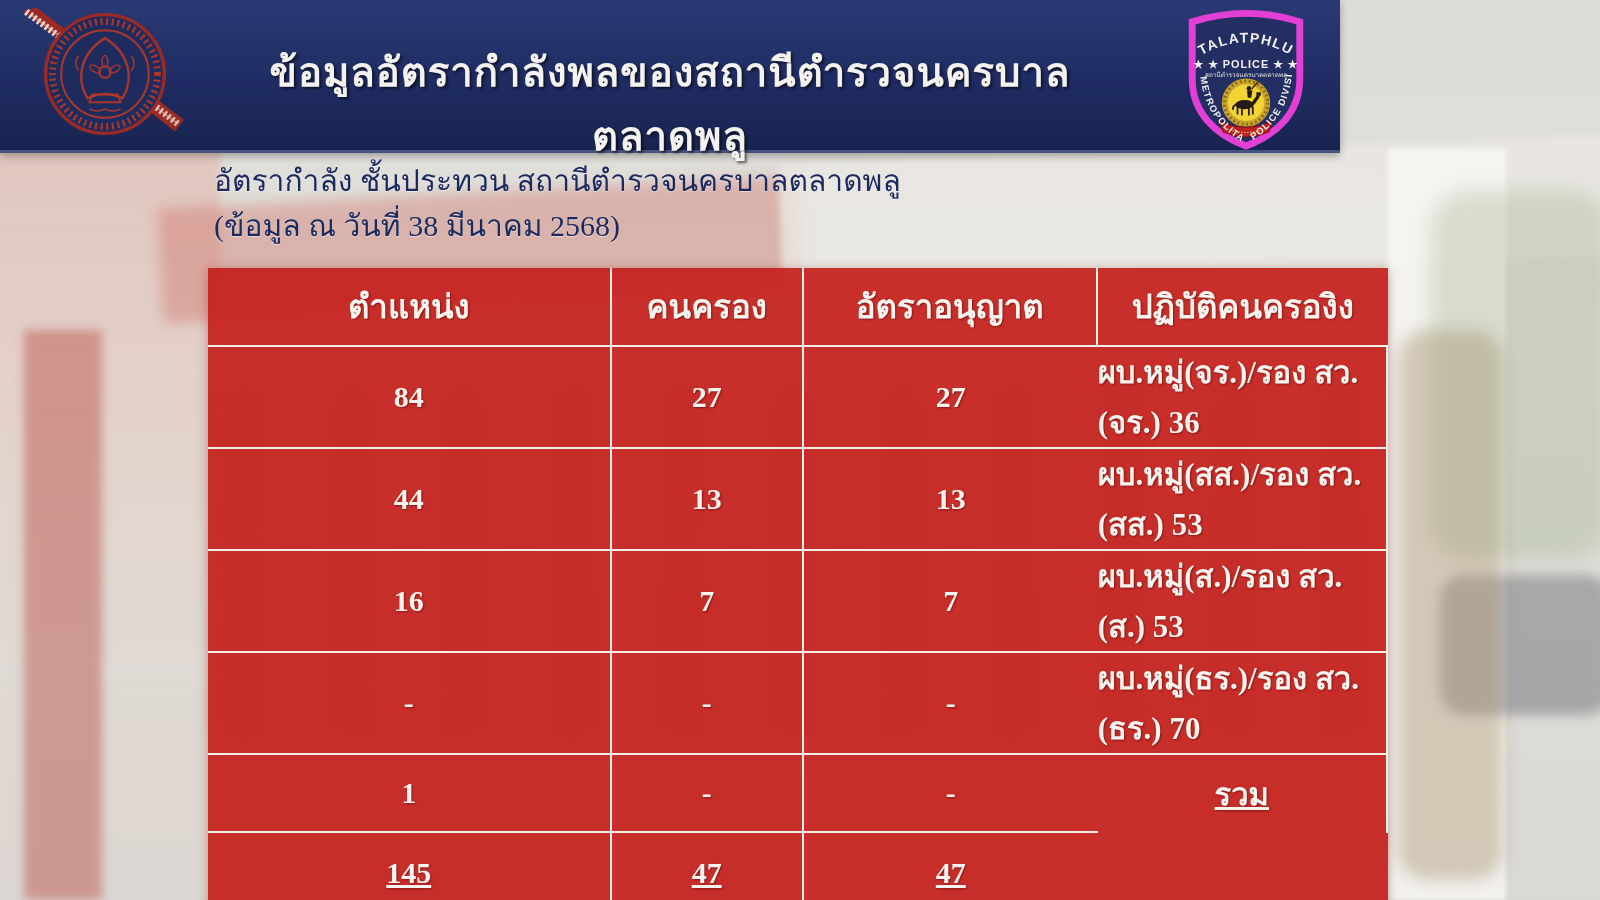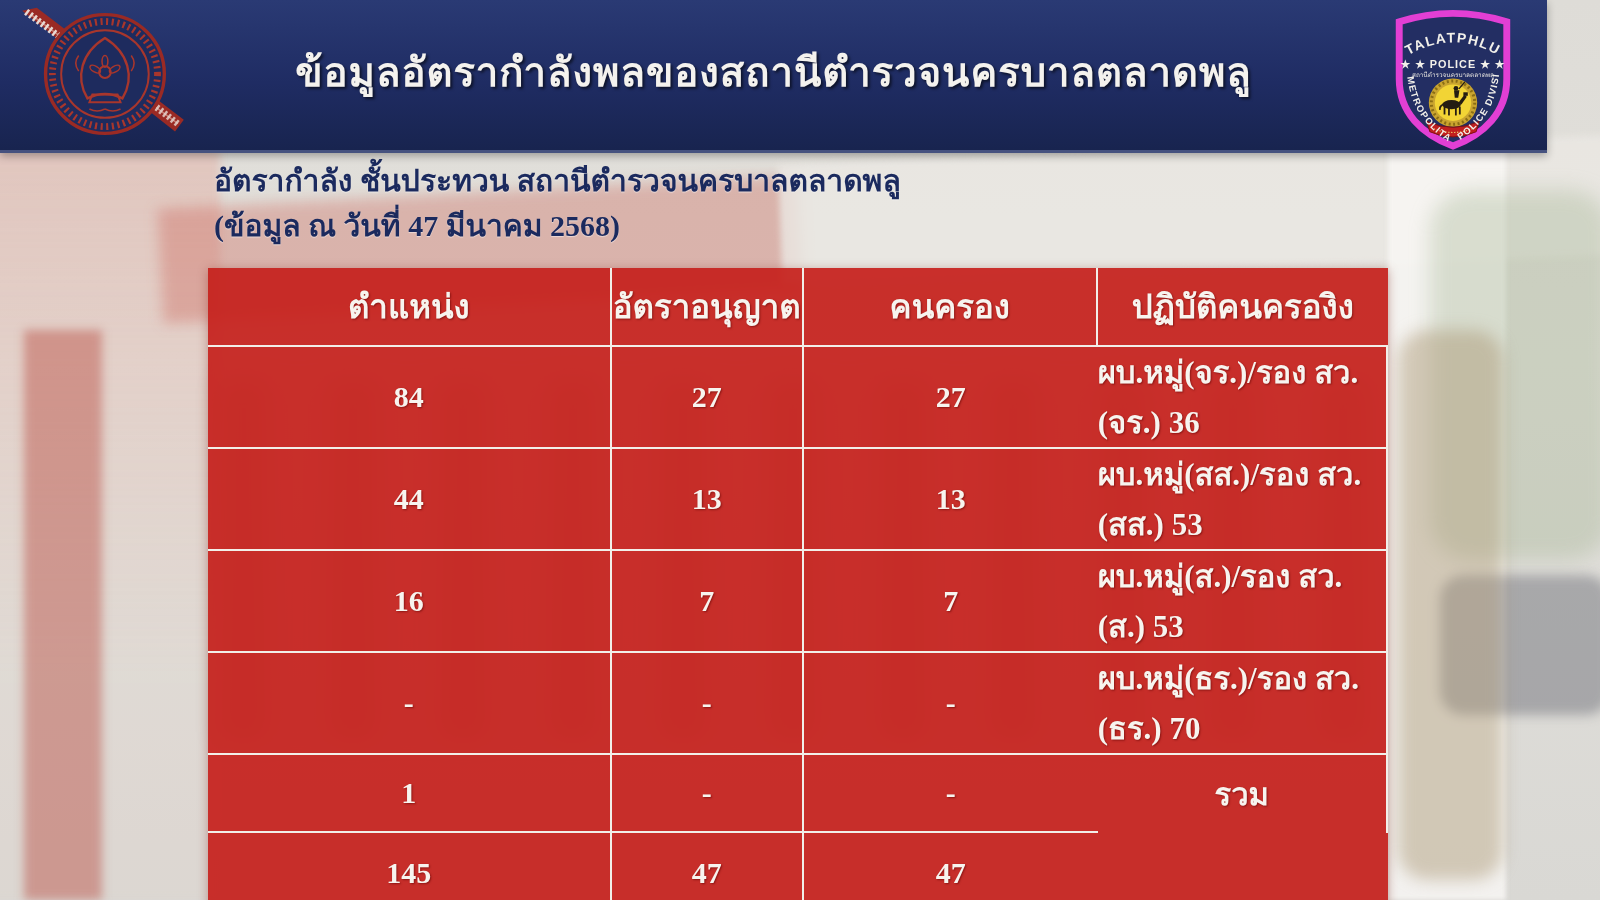"ข้อมูลอัตรากำลังพลของสถานีตำรวจนครบาลตลา" .header { width: 1547px -> 1340px }
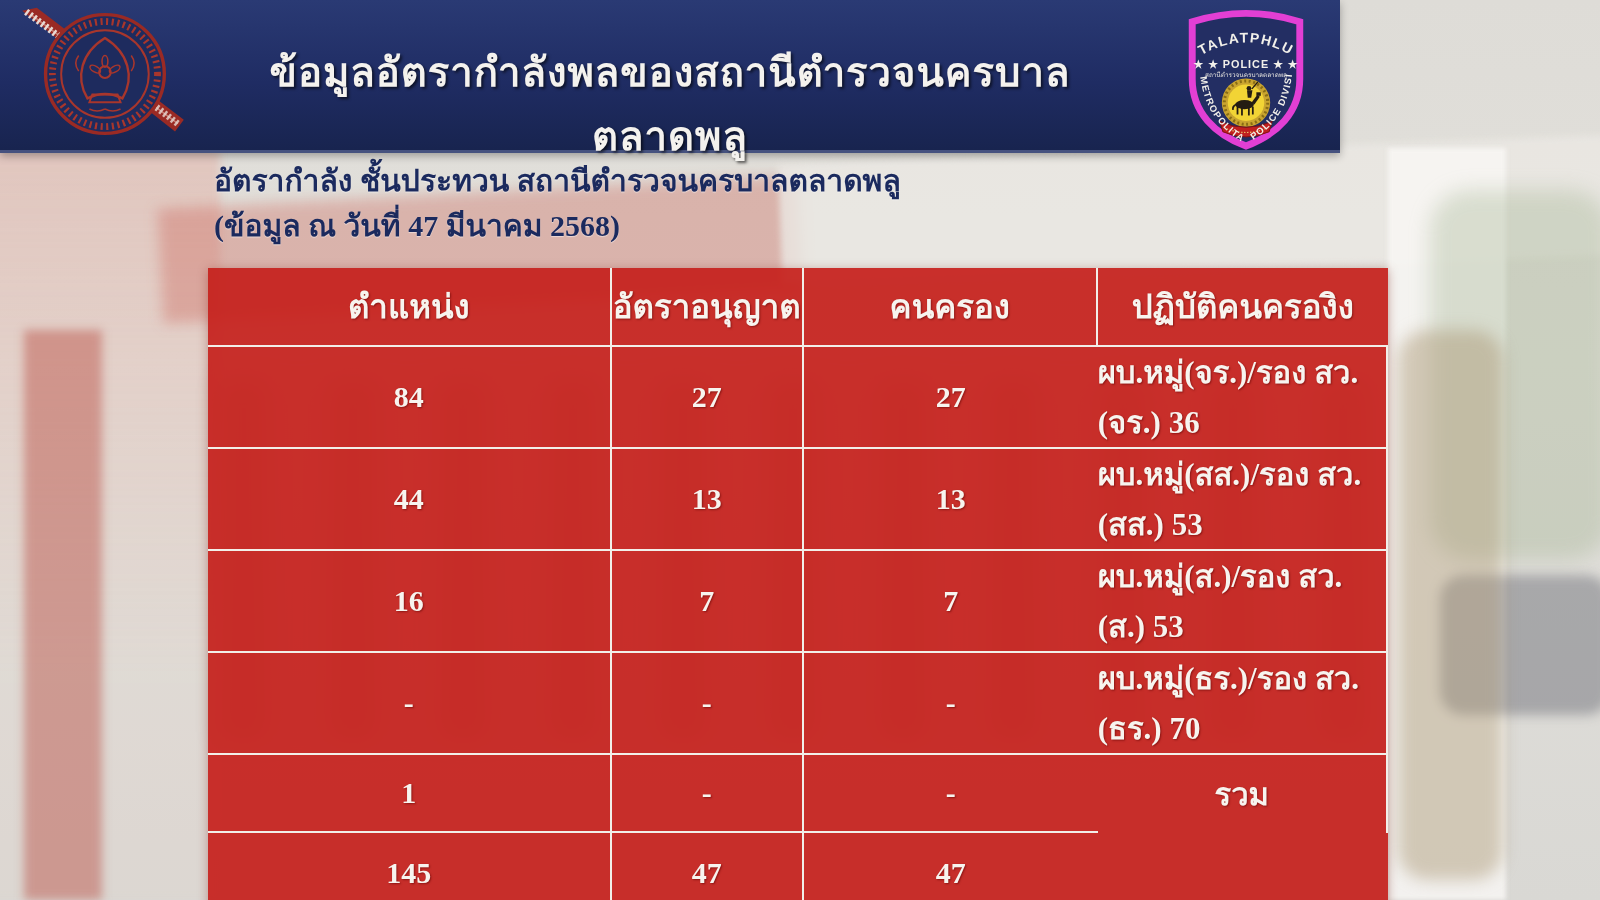"อัตรากำลัง ชั้นประทวน" .subtitle { font-weight: bold -> normal }
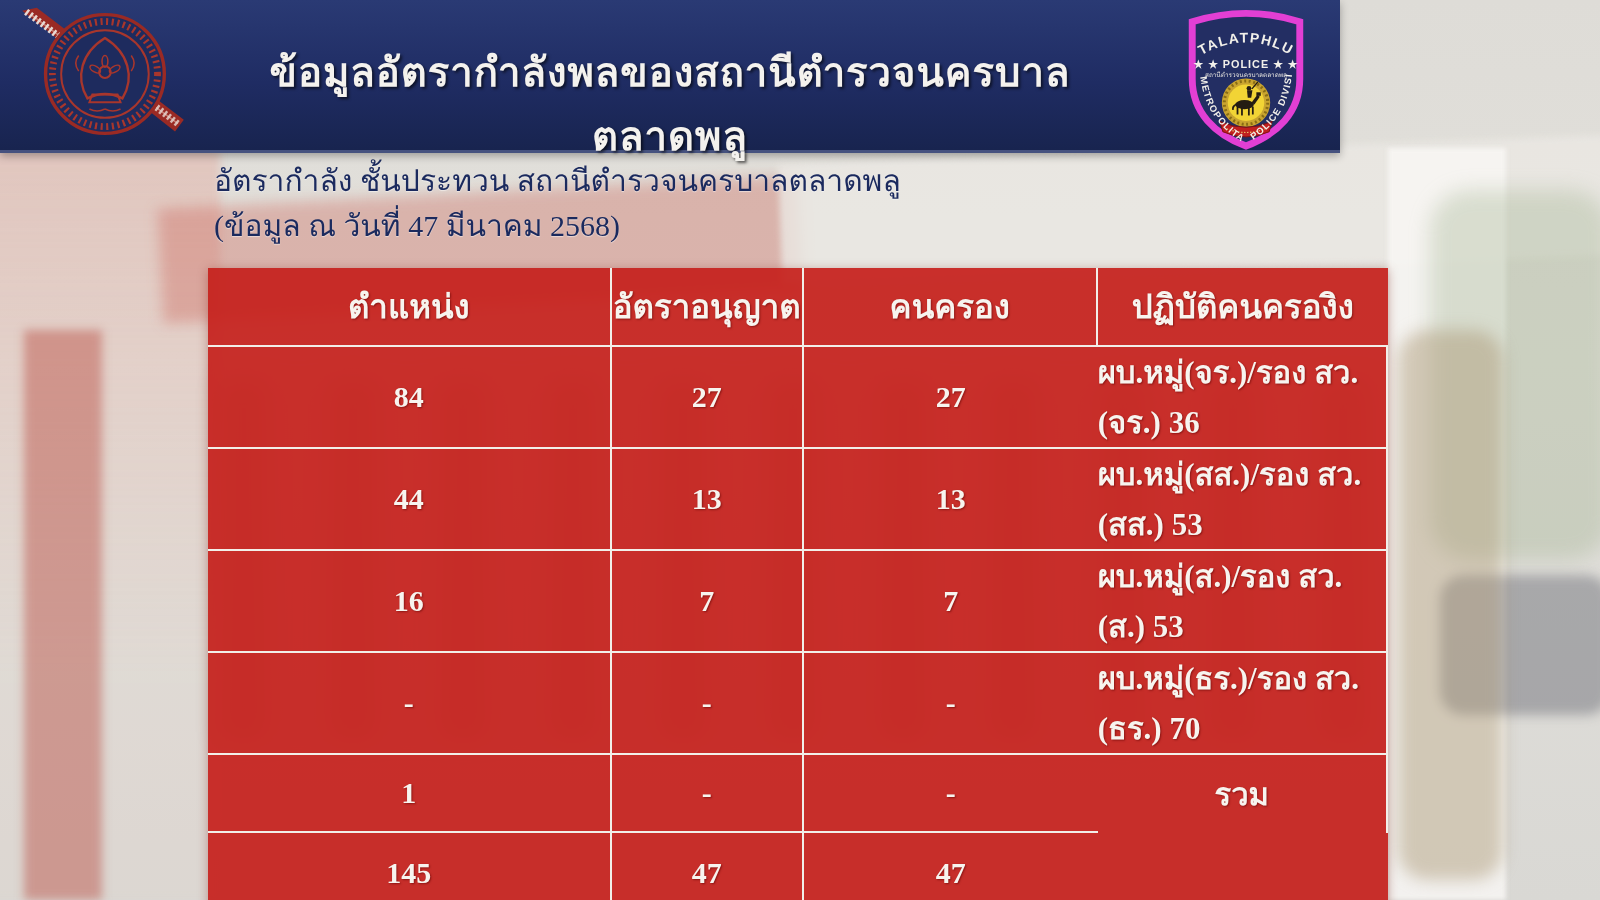"(ข้อมูล ณ วันที่ 47 มีนาคม" div { text: 47 -> 38 }
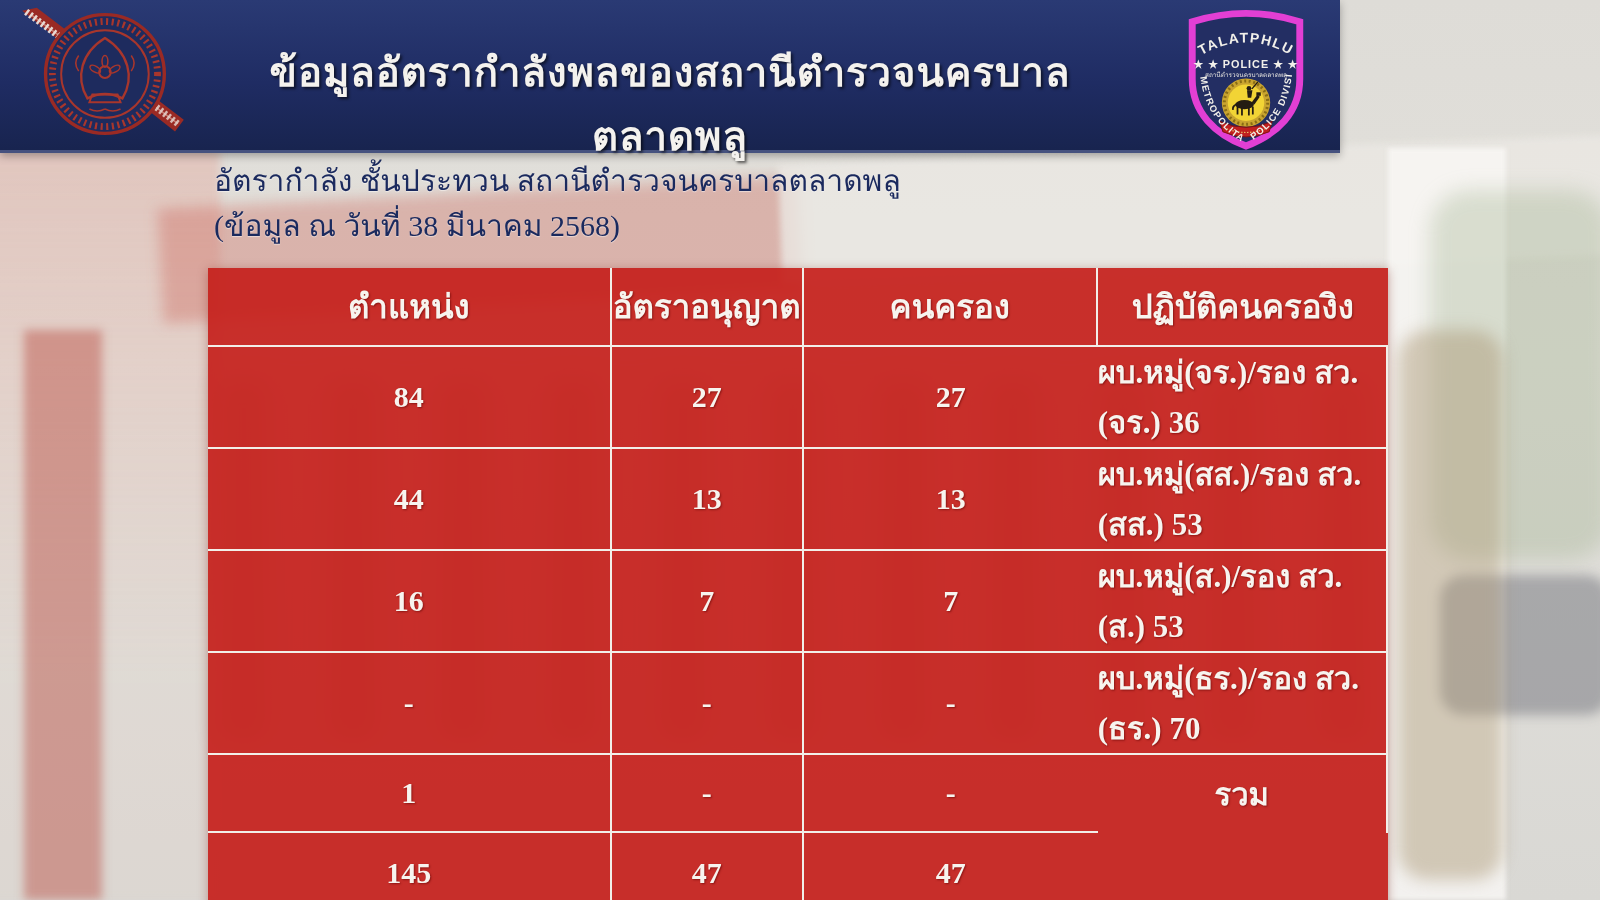"อัตราอนุญาต" div.cell { order: before "คนครอง" -> after "คนครอง" }
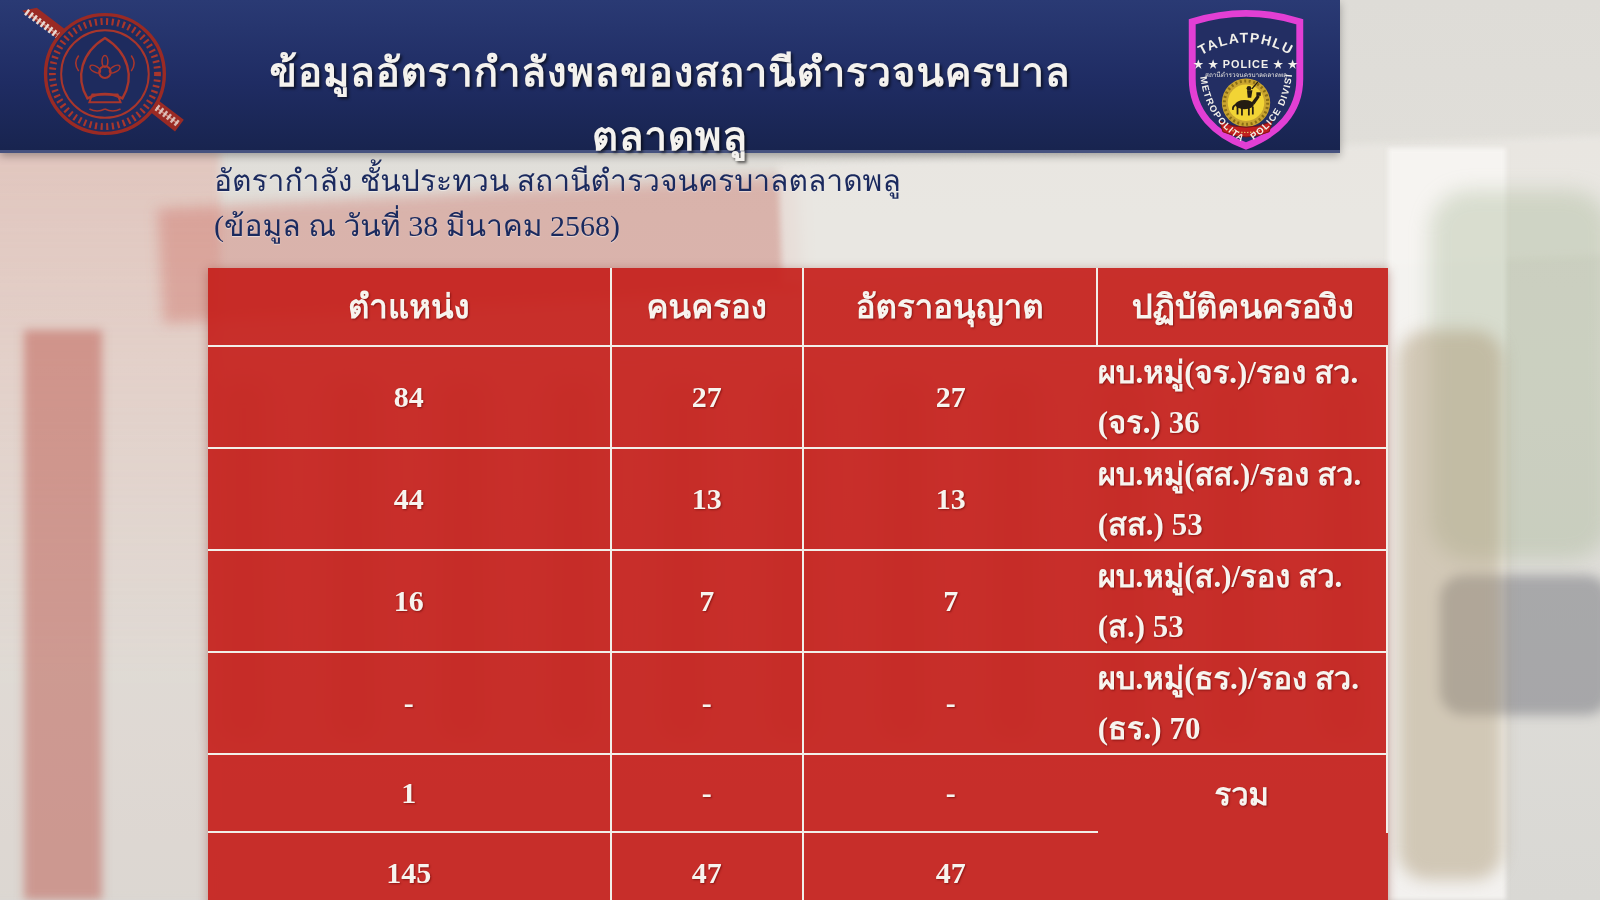"รวม" .cell.rlast { text-decoration: none -> underline }
